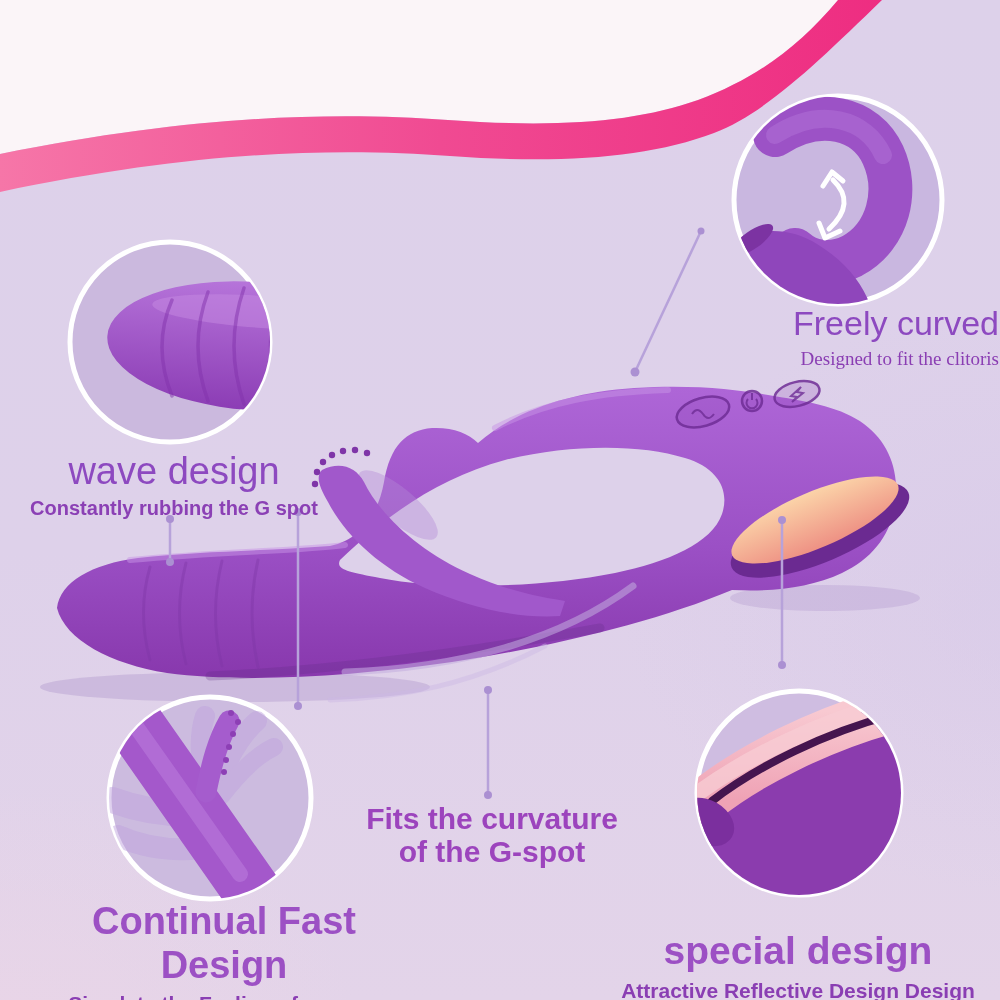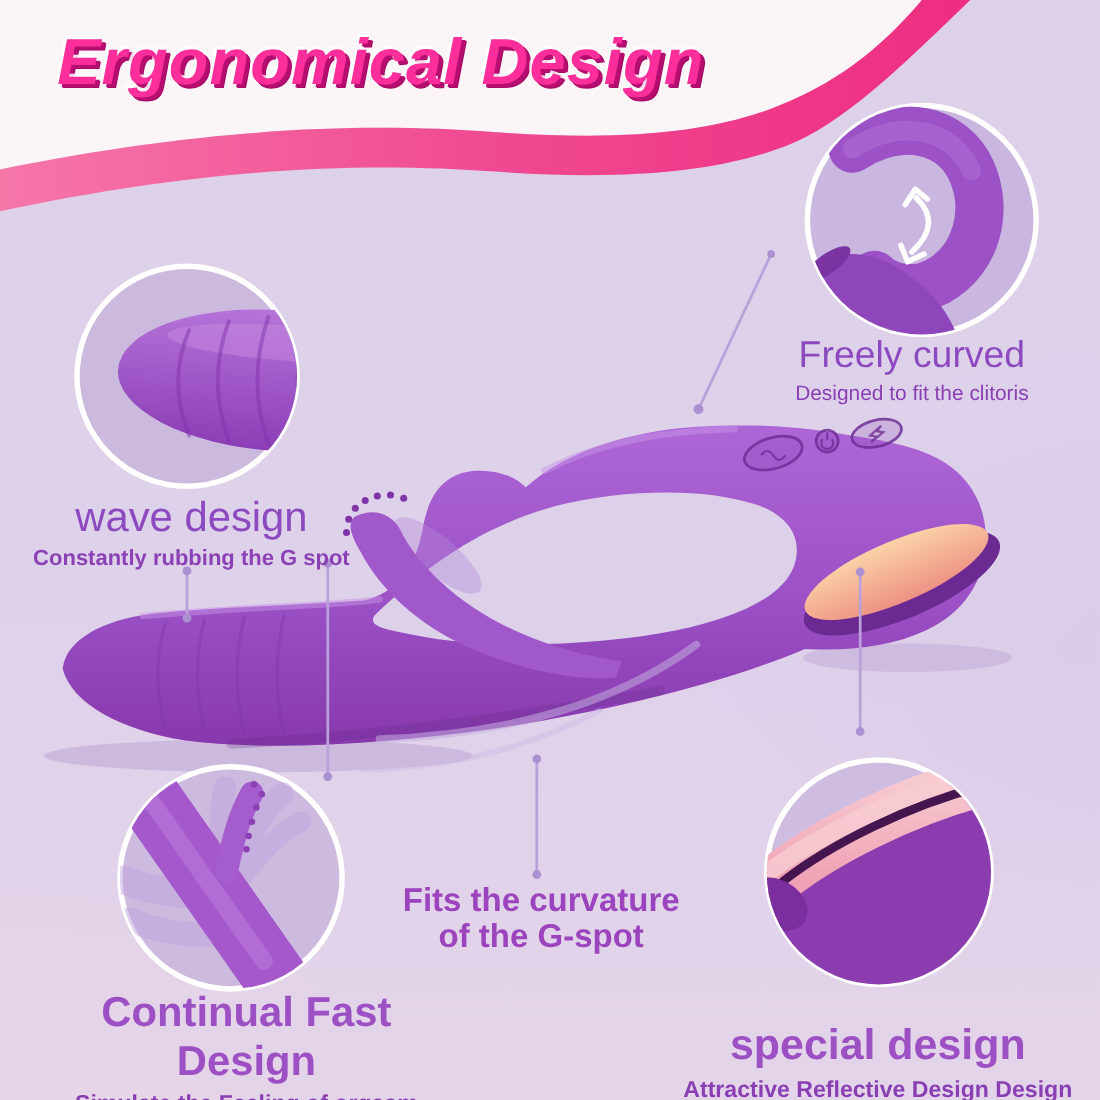"Ergonomical Design" div.page-title { html: <div>Ergonomical Design</div> -> none }
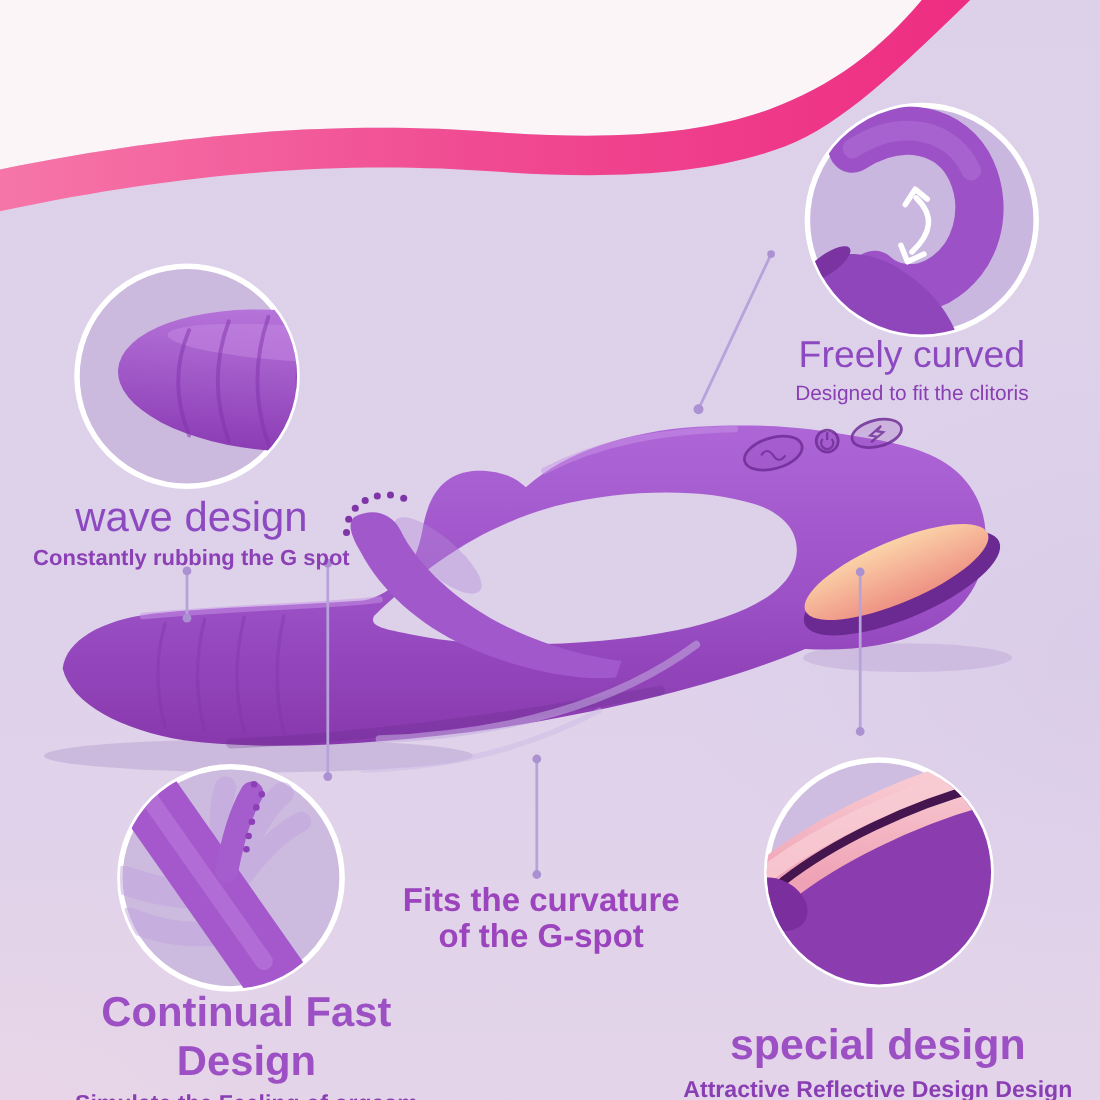"Freely curved" .co-freely { text-align: none -> right }
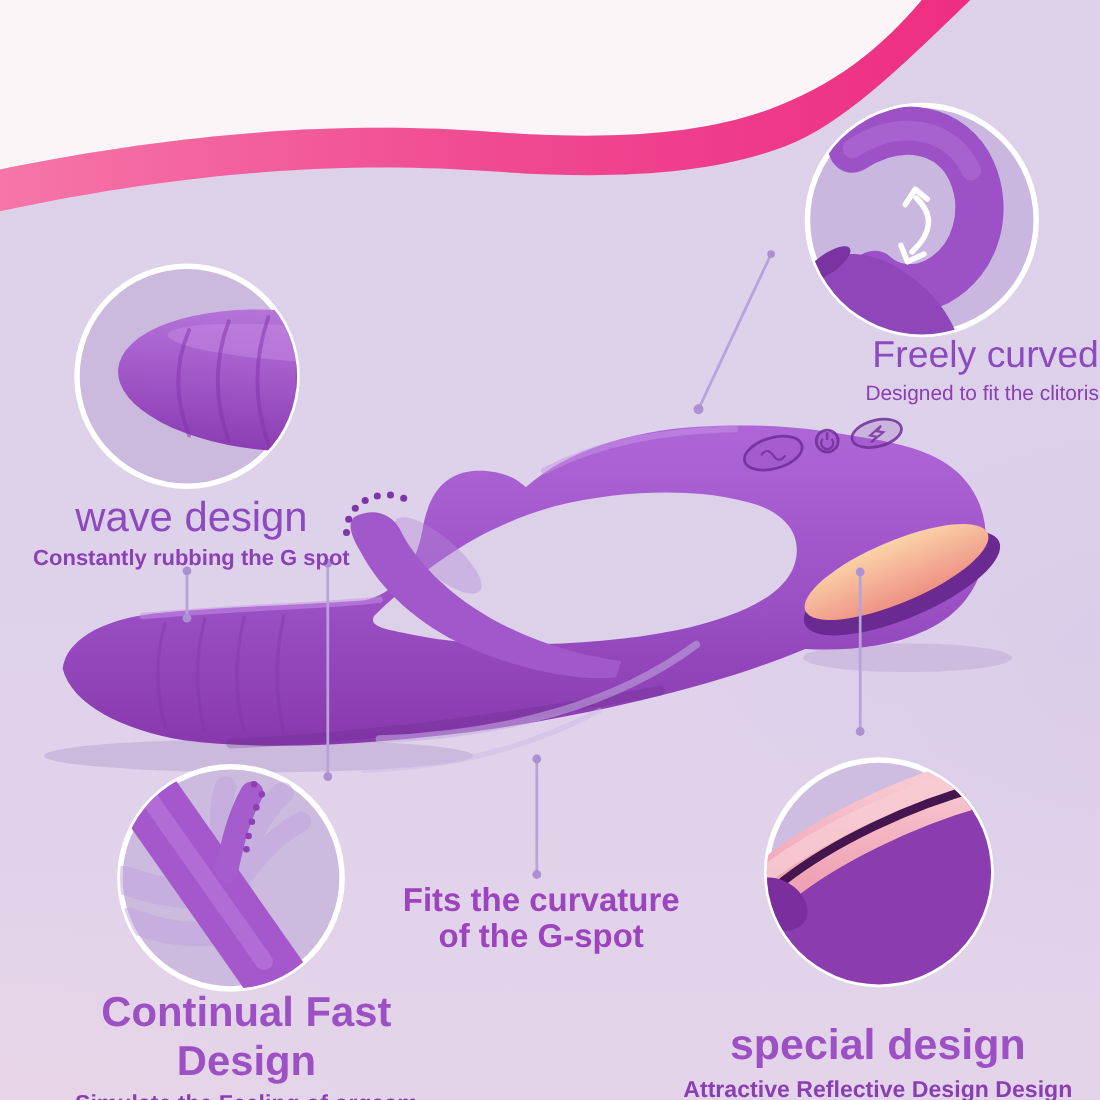"Designed to fit the clitoris" .co-freely .sub { font-family: none -> Liberation Serif, serif }
